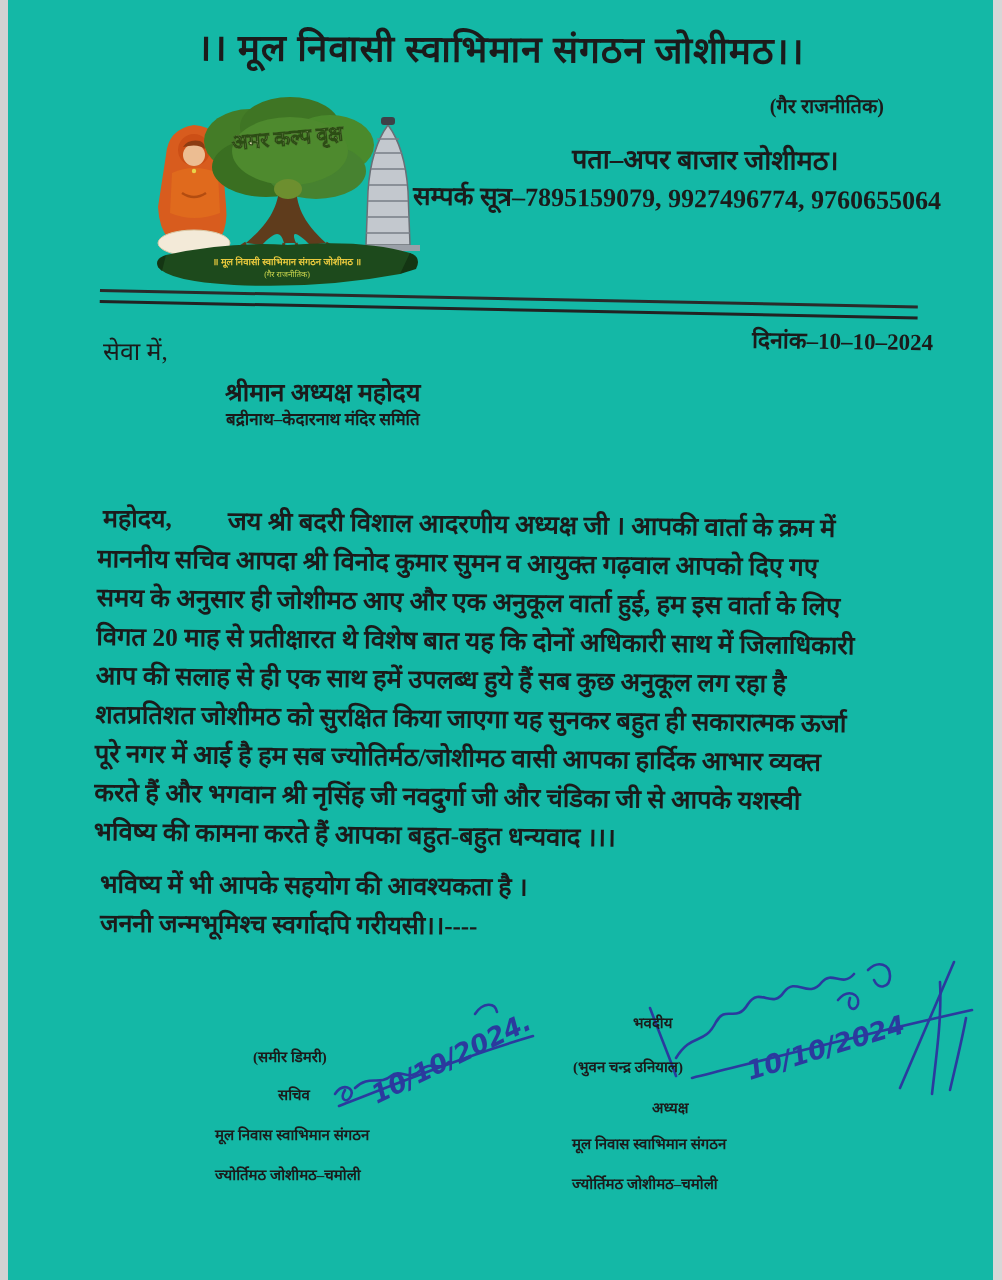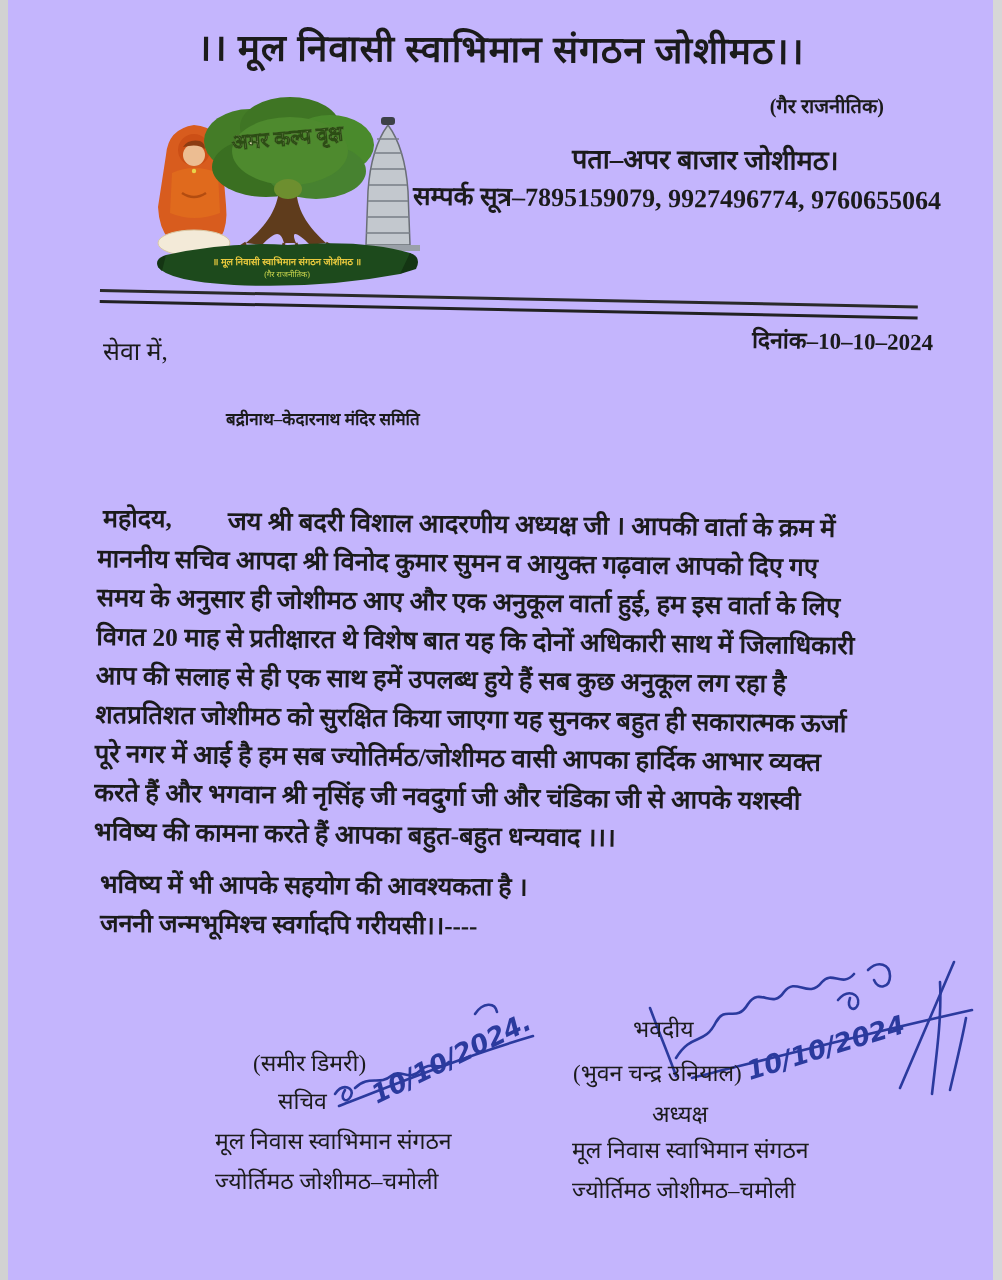"।। मूल निवासी स्वाभिमान संगठन" .page { background: #c4b5fd -> #14b8a6 }
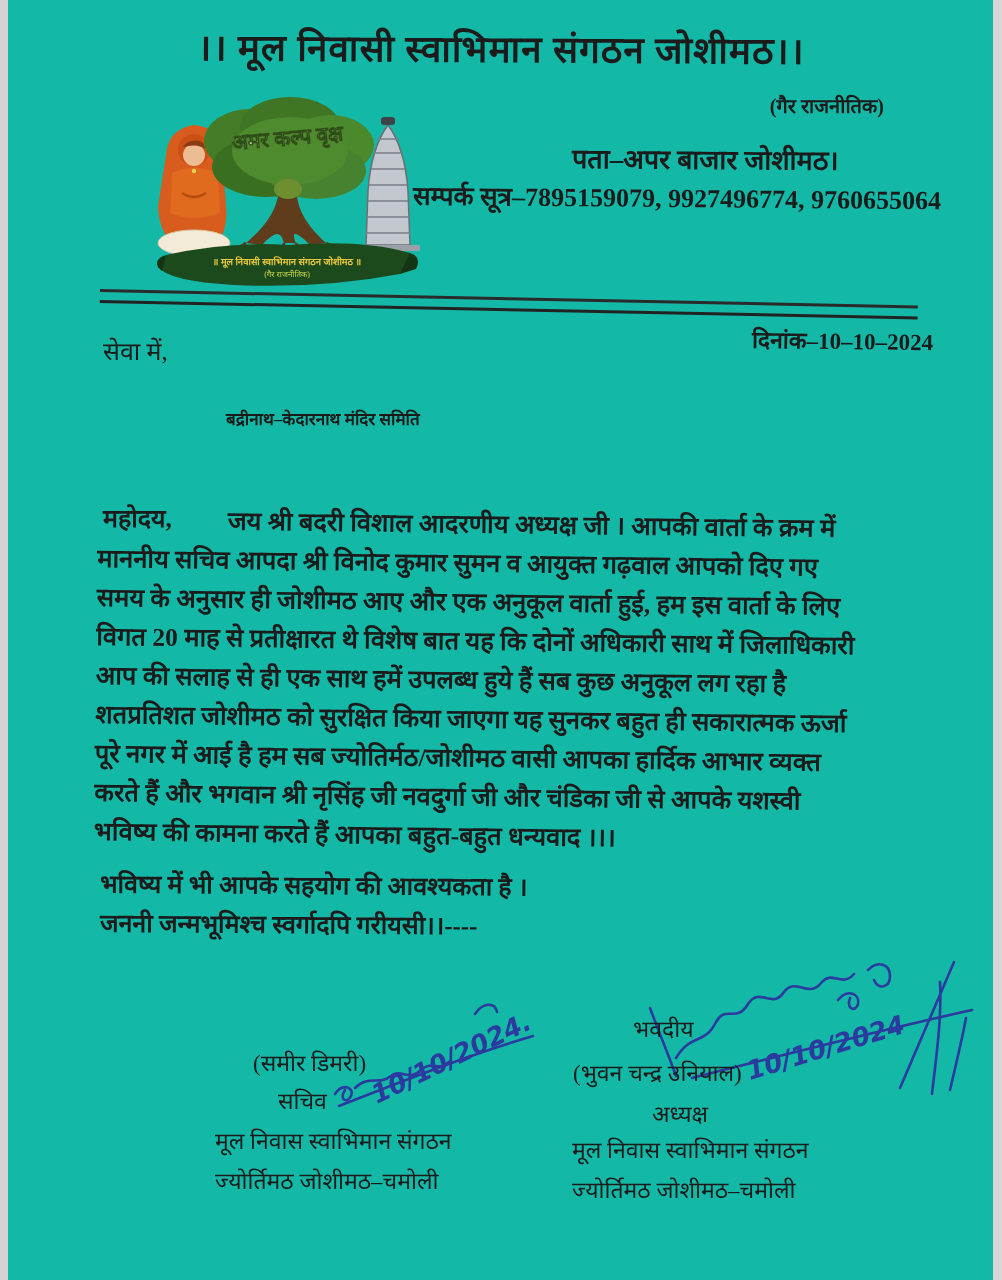"श्रीमान अध्यक्ष महोदय" div.abs { html: none -> <div>श्रीमान अध्यक्ष महोदय</div> }
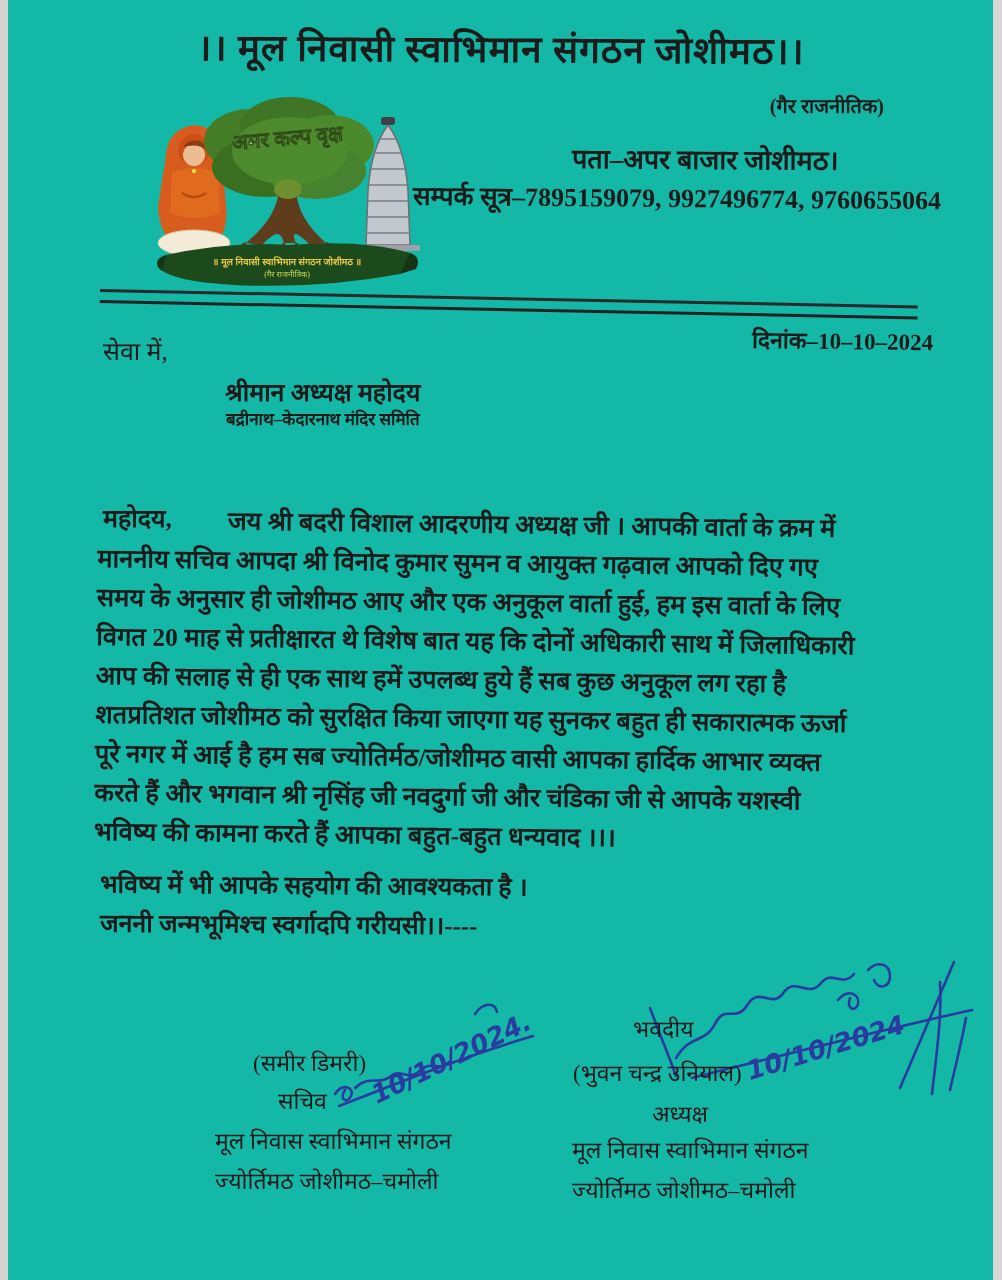"भवदीय" .sig-text { font-size: 23px -> 15px; font-weight: normal -> bold }
